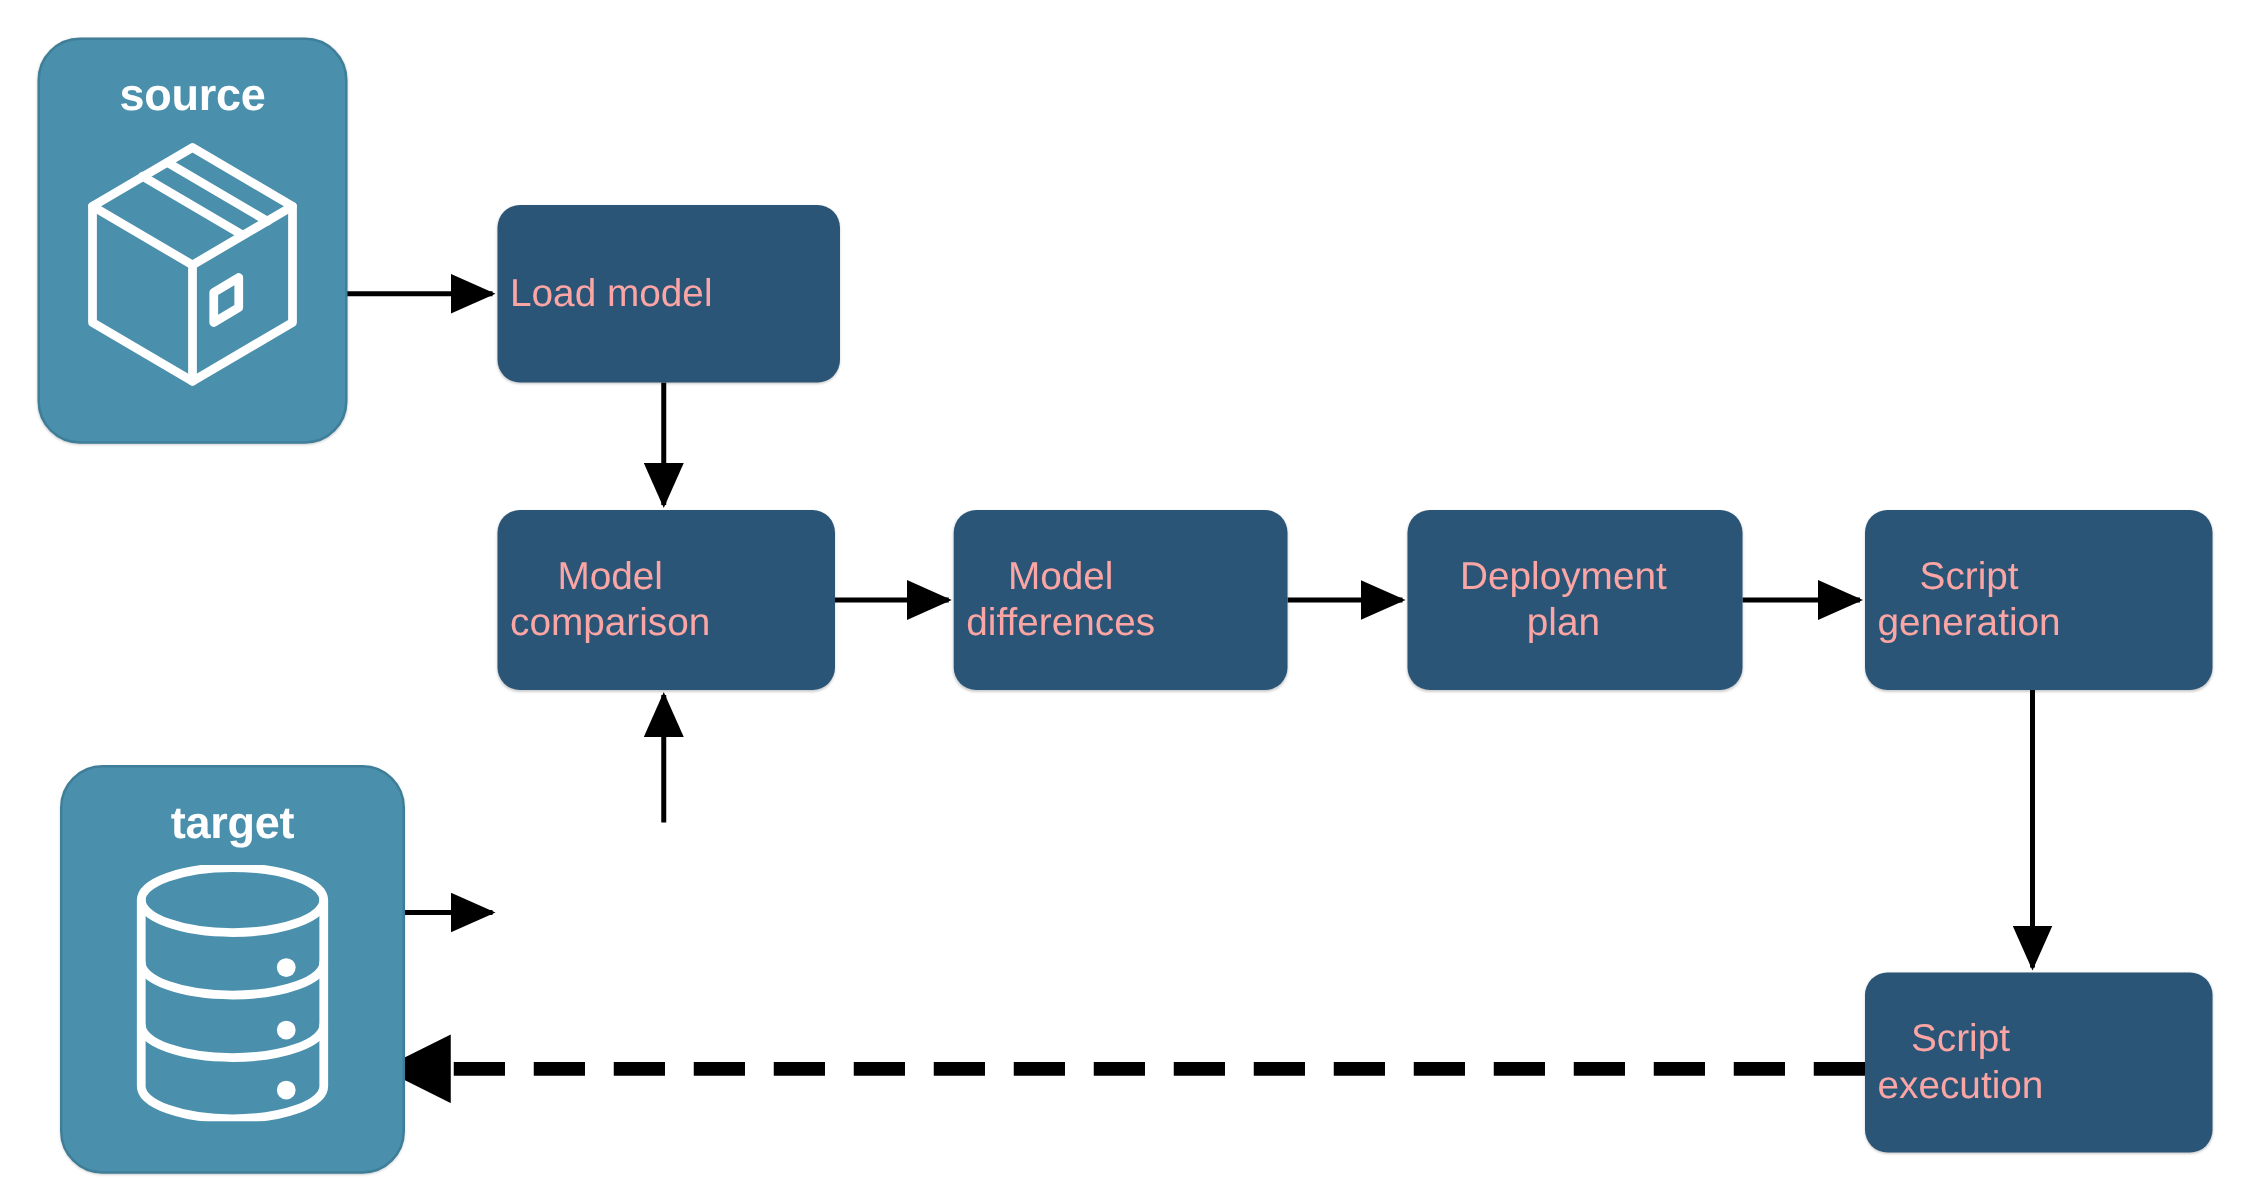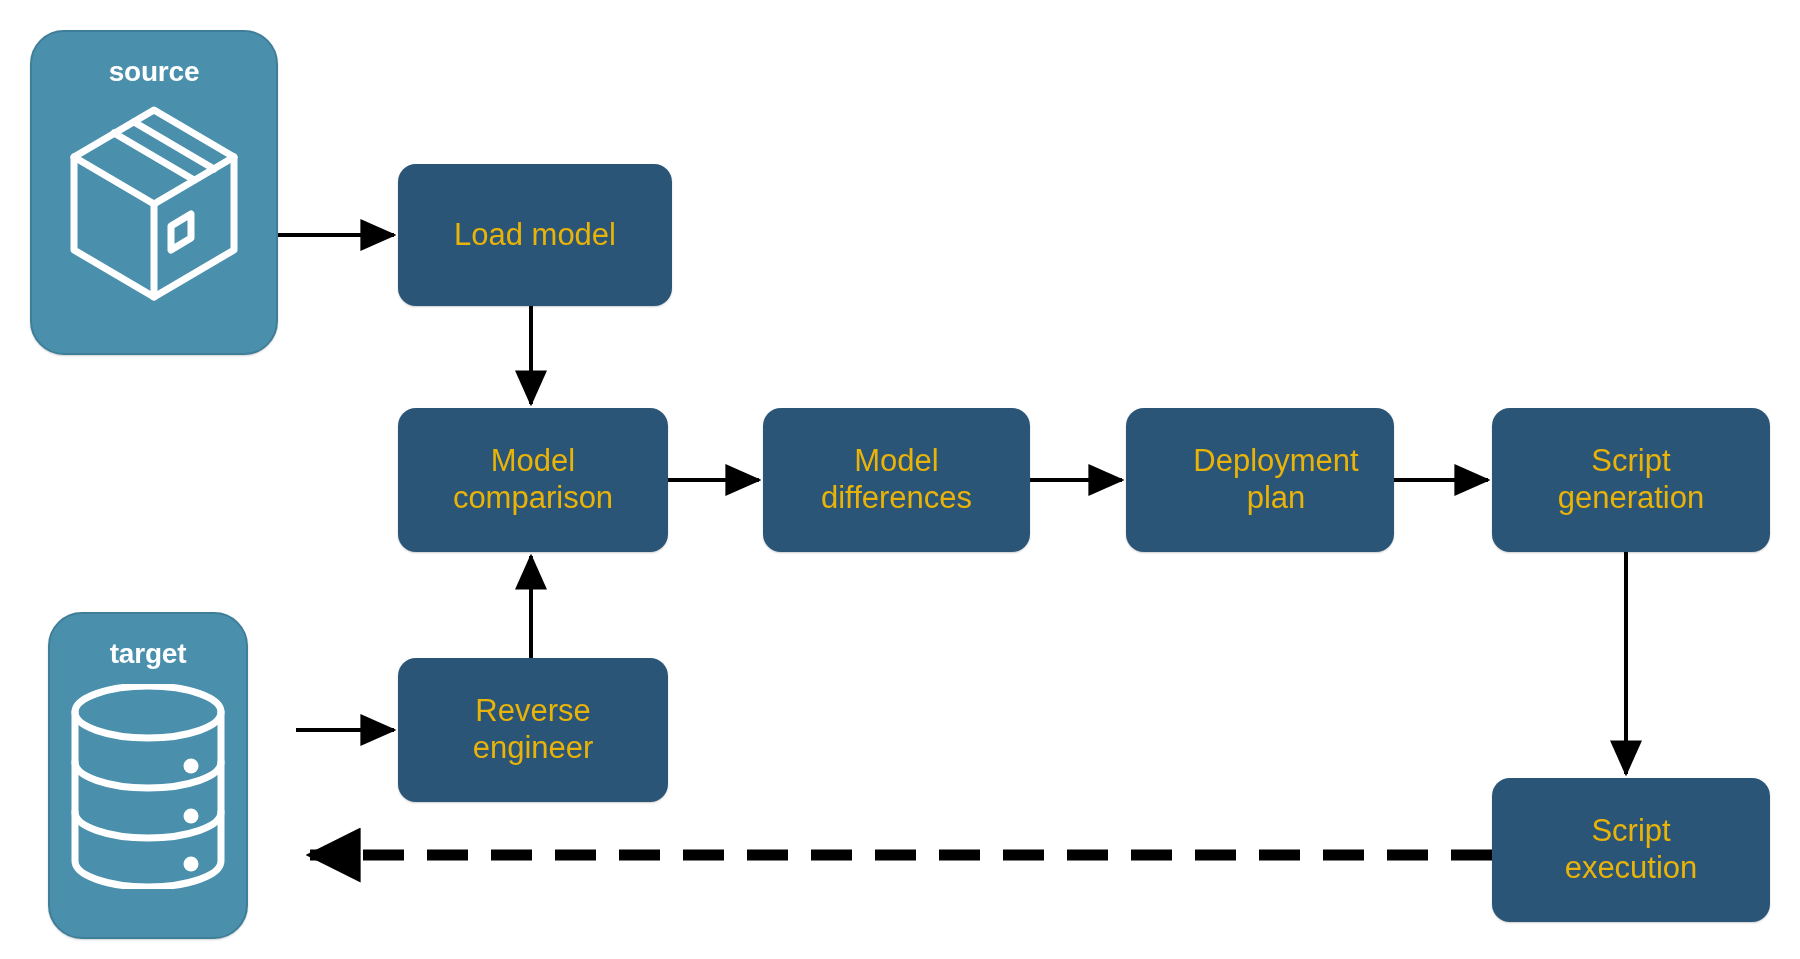"source" .endpoint .endpoint-label { font-size: 28px -> 36px }
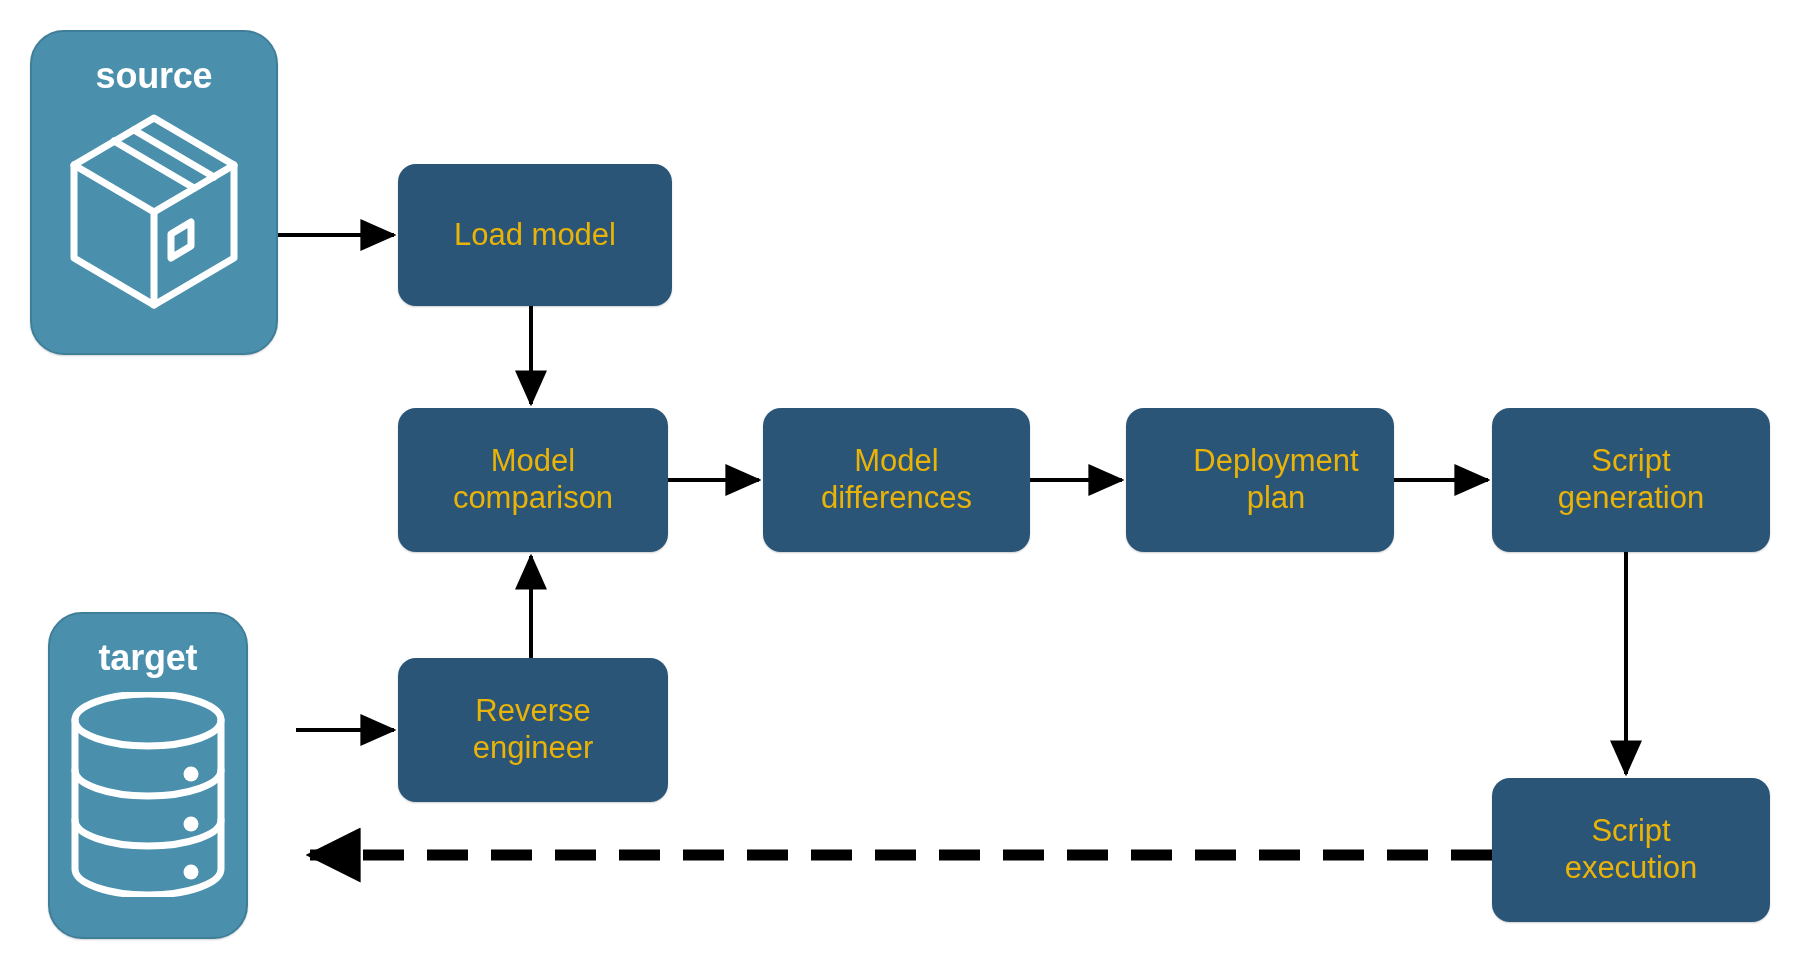"Load model" .step { color: #eab308 -> #fca5a5; justify-content: center -> none }
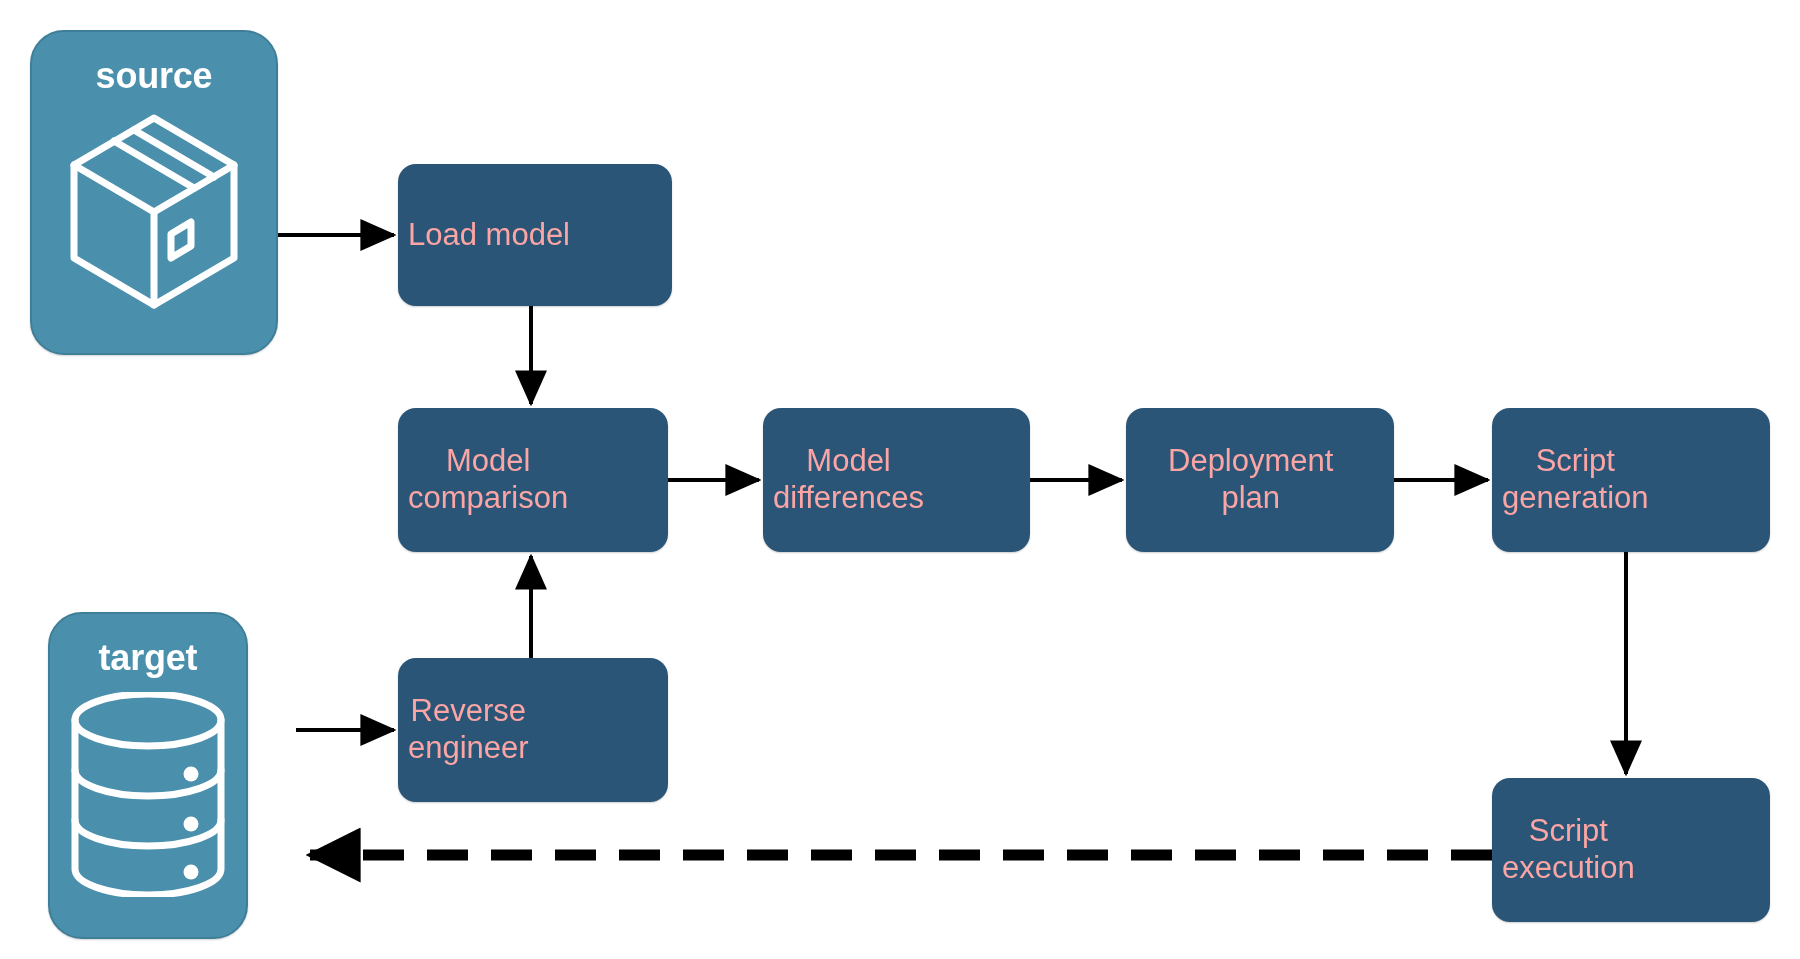"target" #endpoint-target { width: 200px -> 276px }
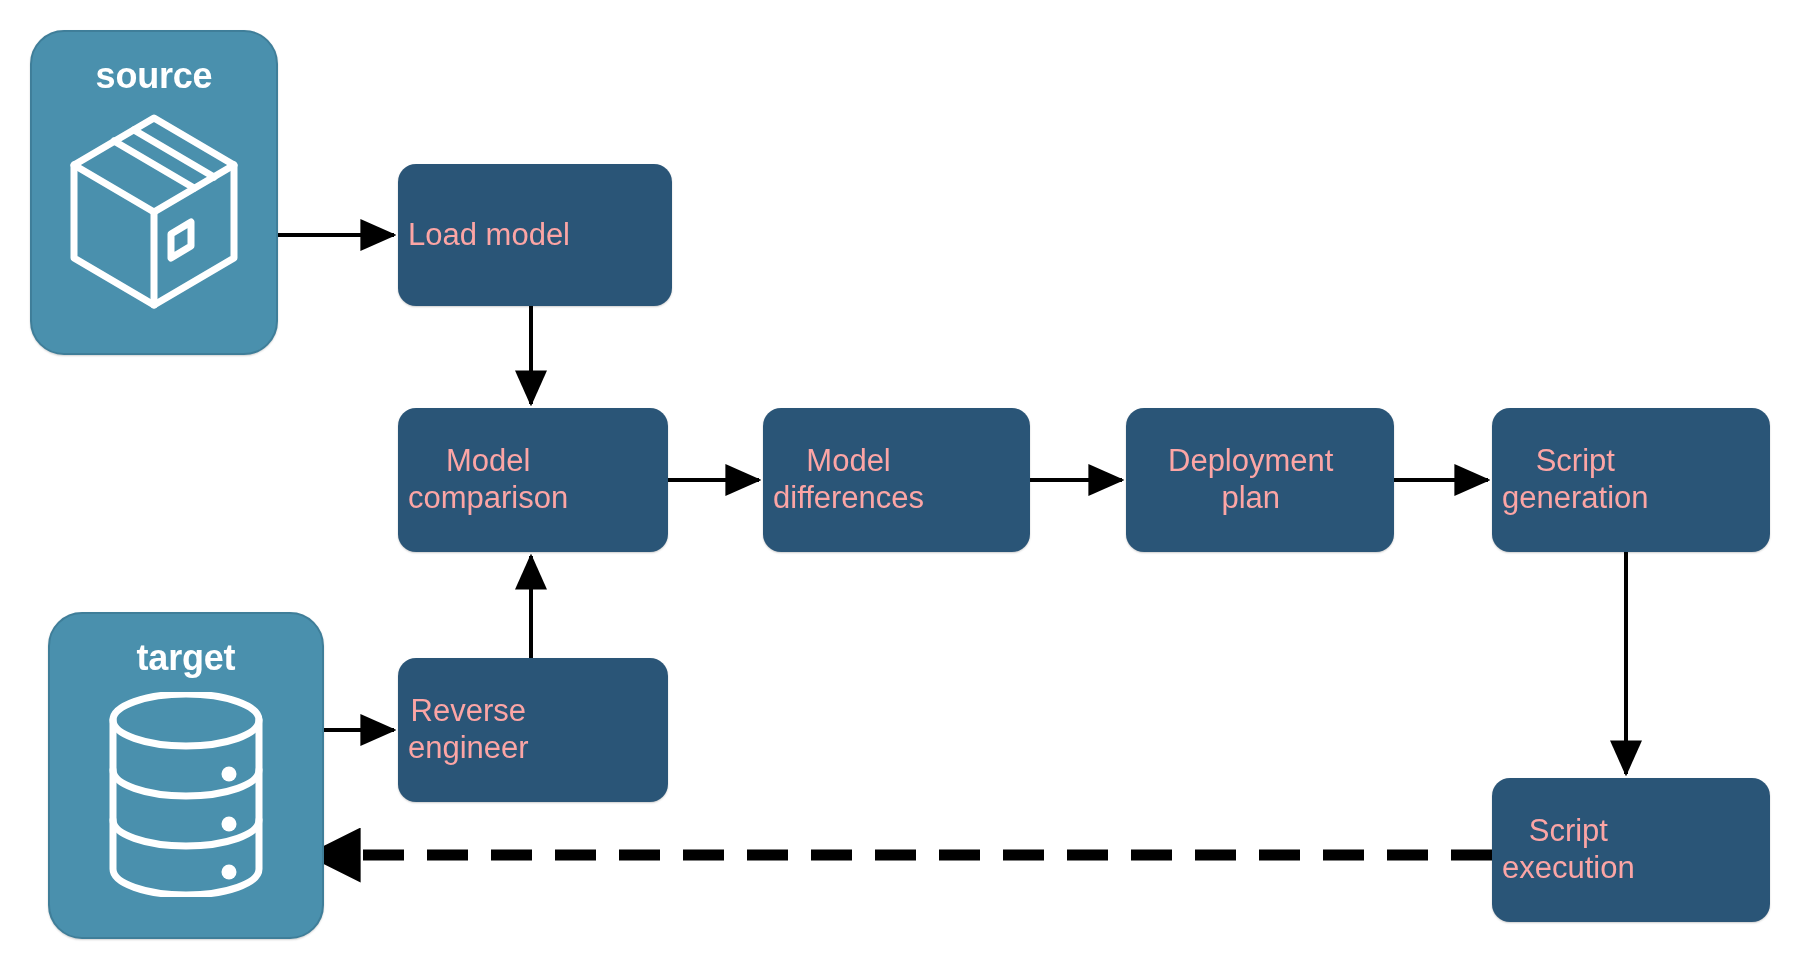"Reverse" div.step { html: <div> <span>Reverse engineer</span> </div> -> none }
